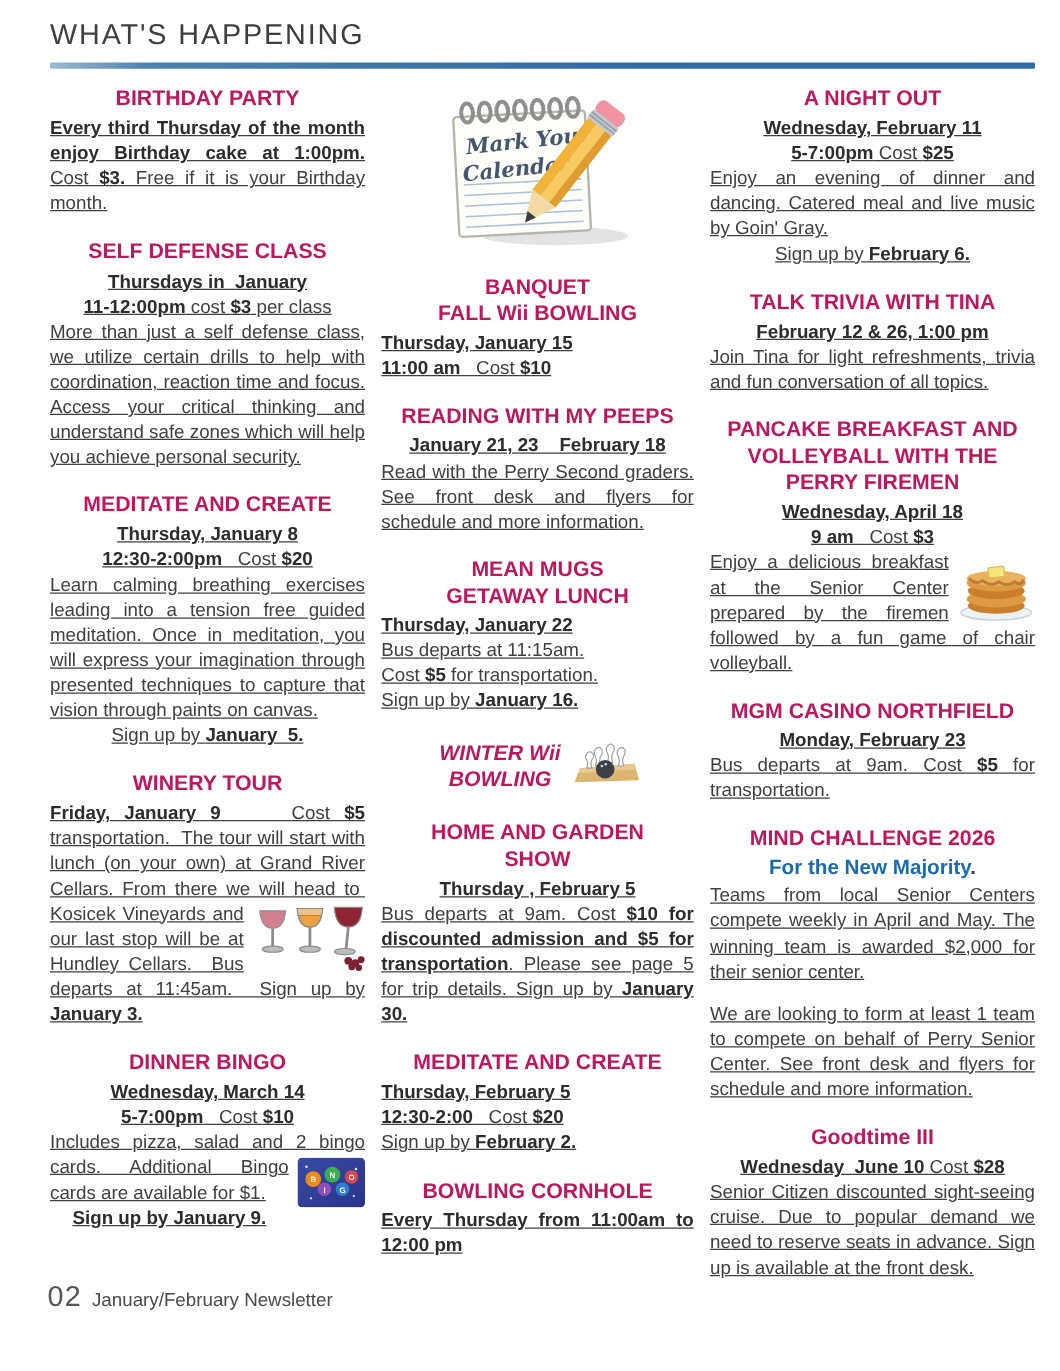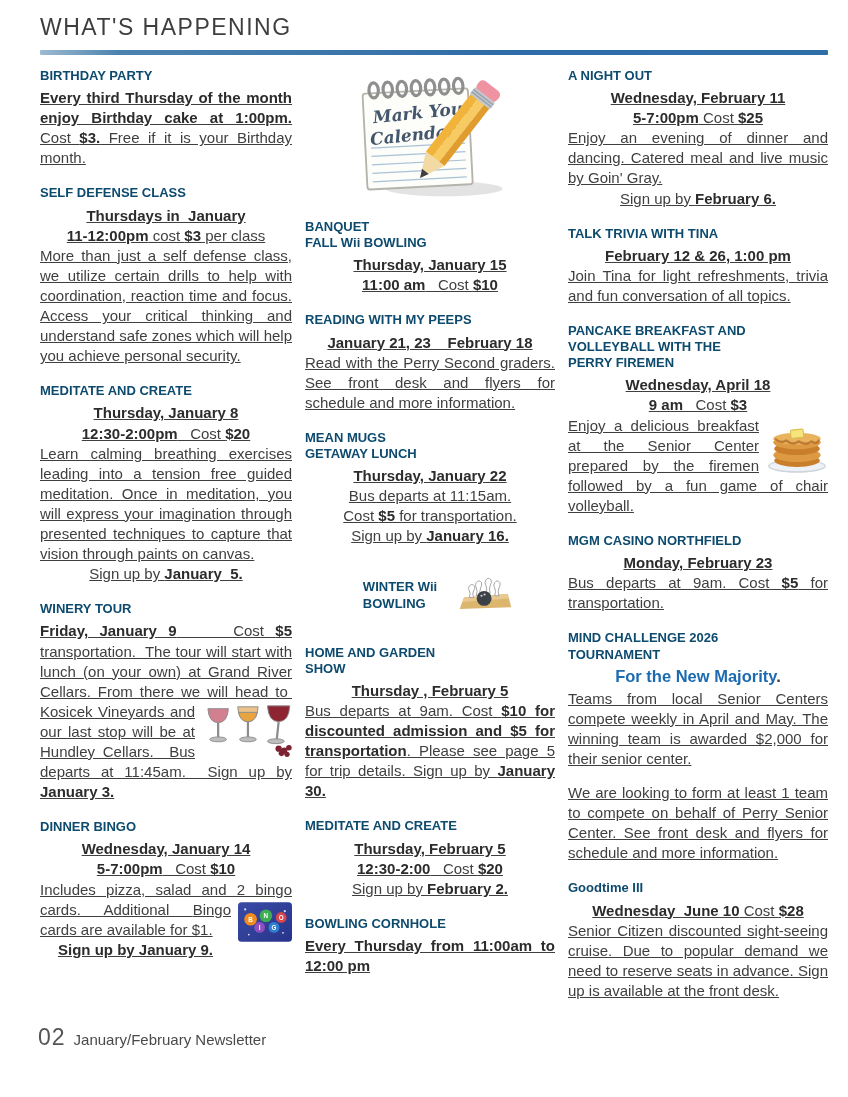"BIRTHDAY PARTY" .heading { color: #0c4a6e -> #be185d; font-size: 13px -> 17px; text-align: left -> center }
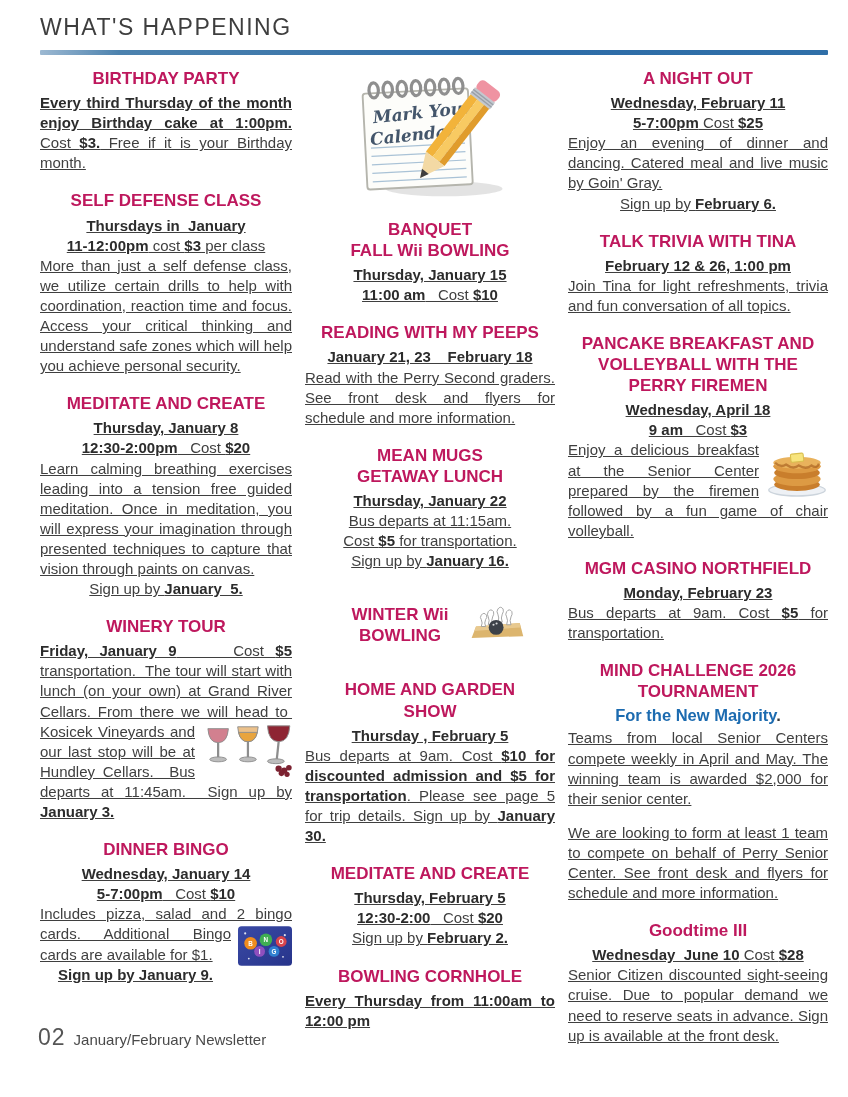"Thursday, January 15" .center { text-align: center -> left }
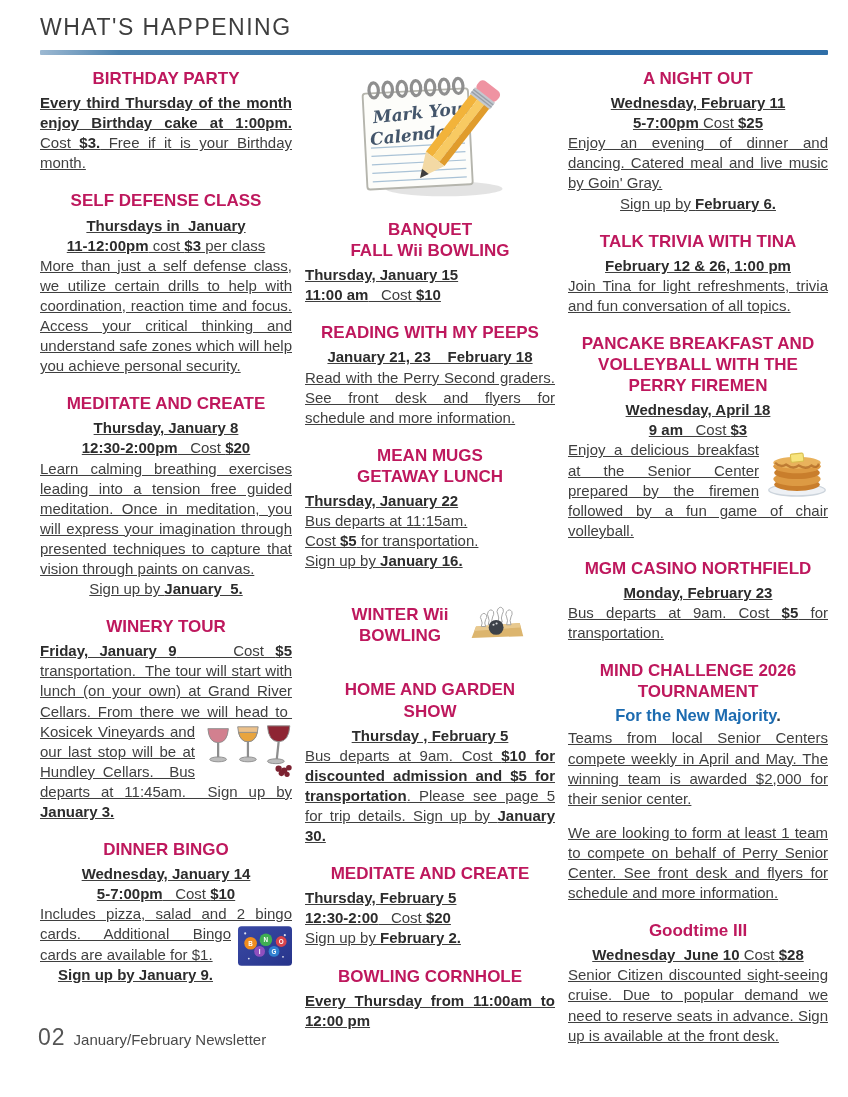"WINTER Wii" .heading-flex .heading { font-style: none -> italic; margin: 16px -> 4px }
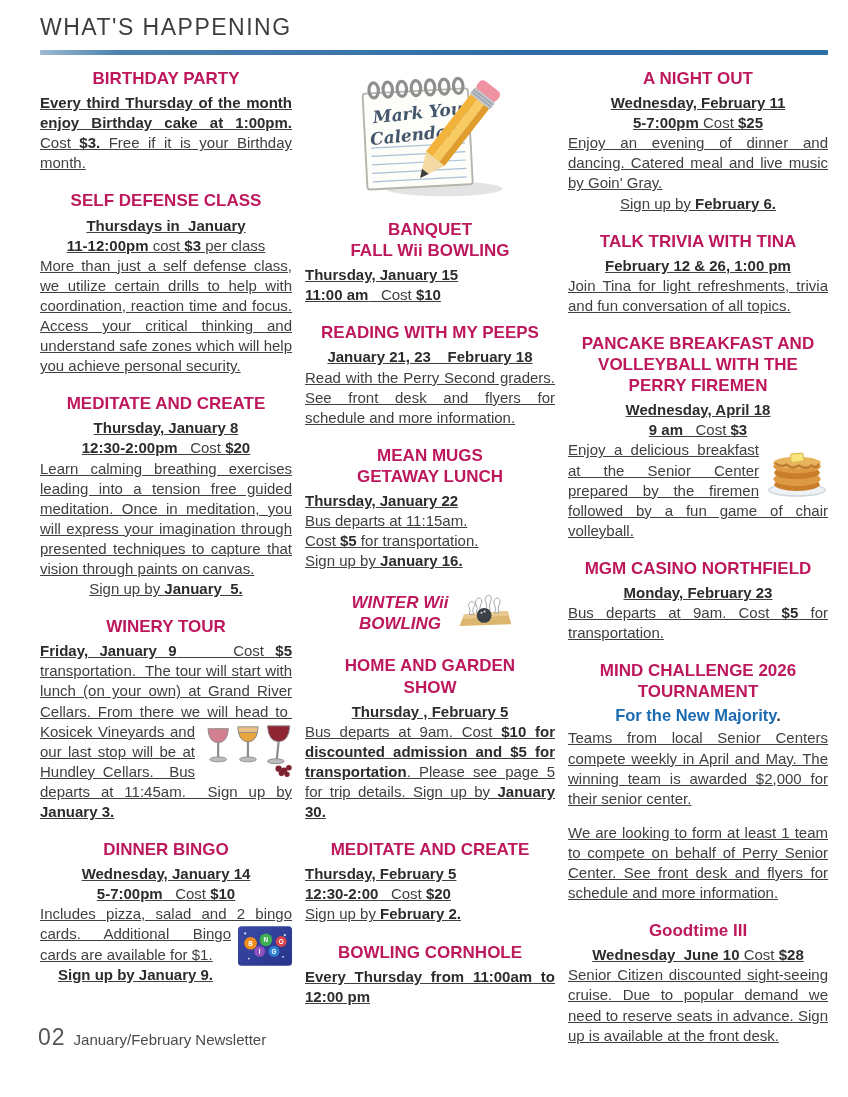"TOURNAMENT" span.heading-line { html: <span>TOURNAMENT</span> -> none }
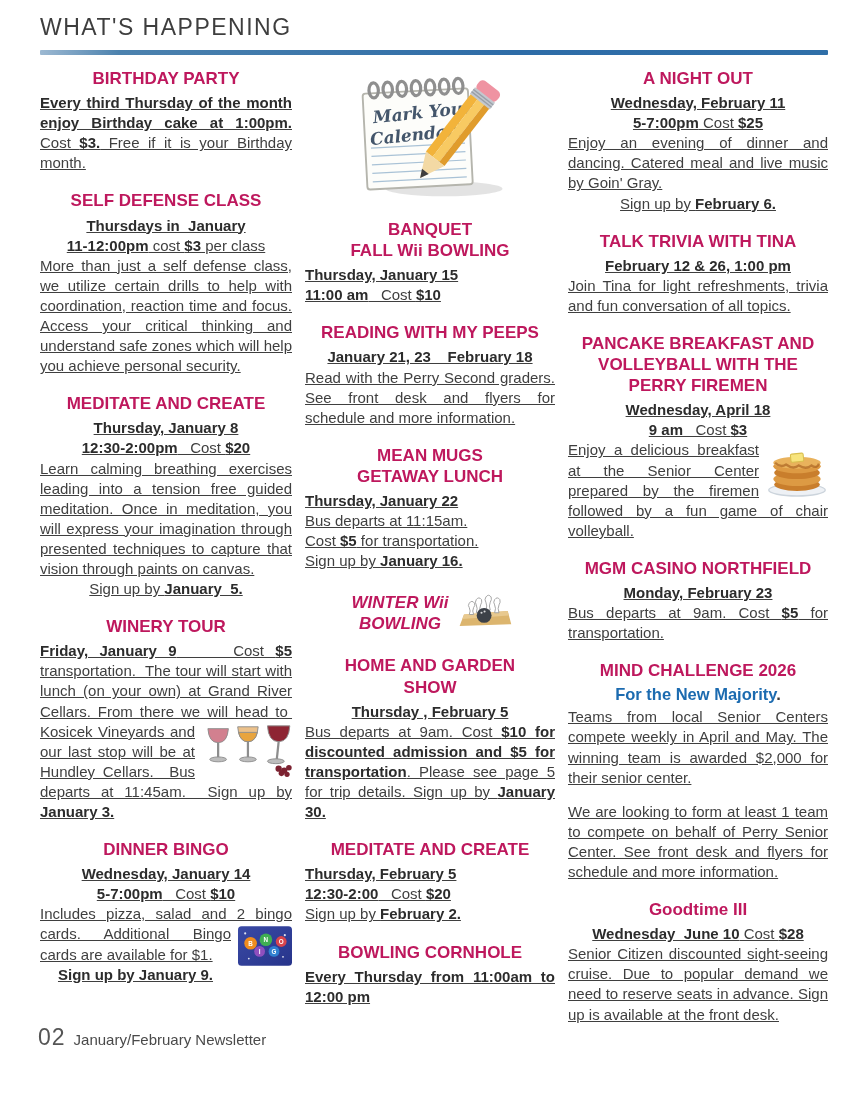"Wednesday, January 14" b { text: January -> March }
